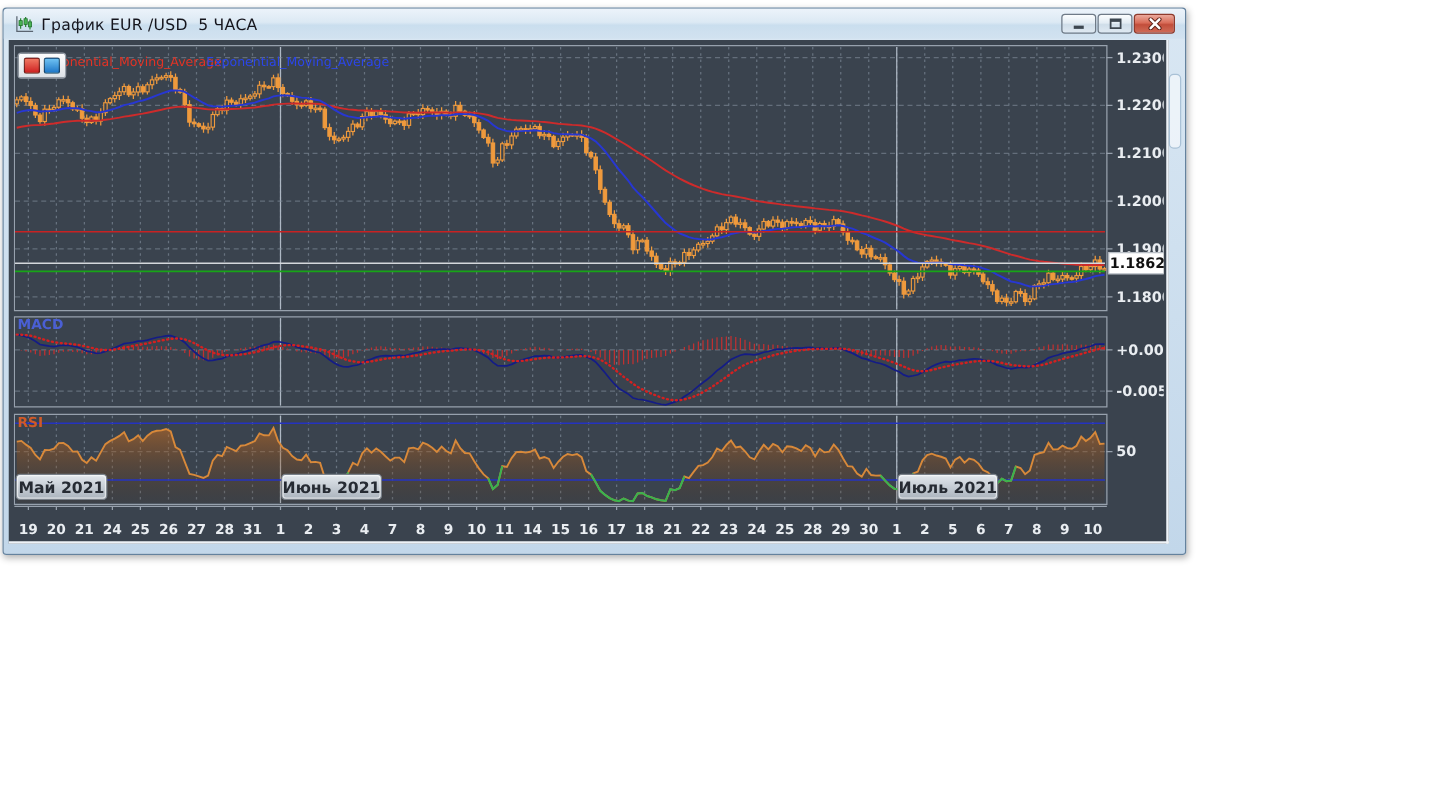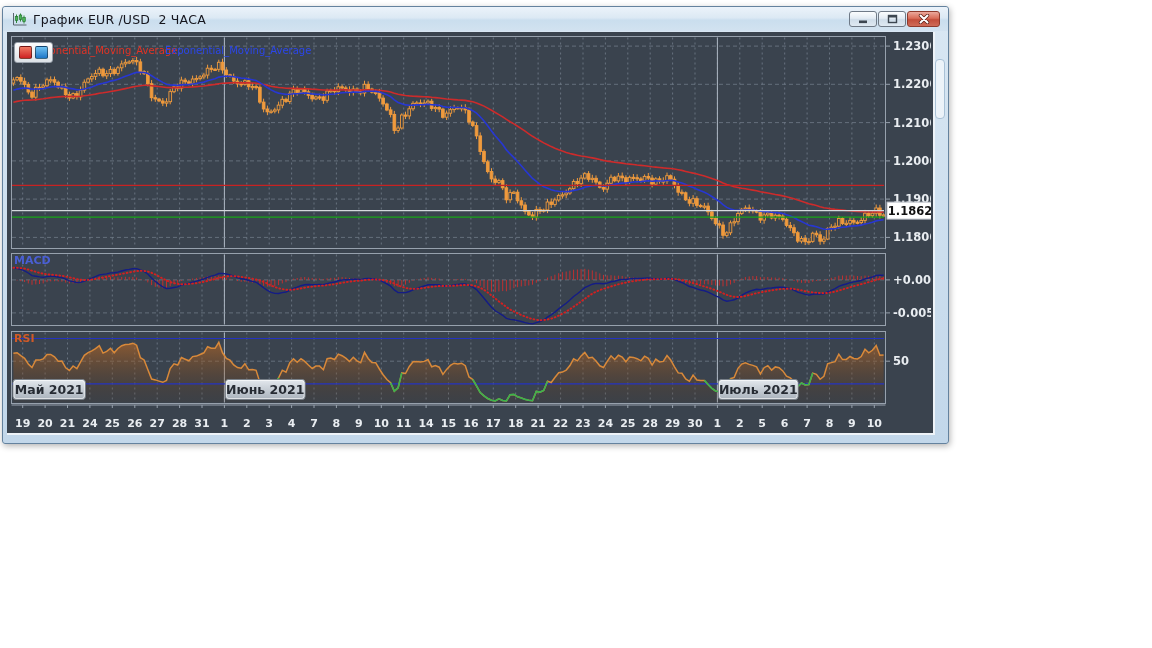"График EUR /USD 2 ЧАСА" span.title-text { text: 2 -> 5 }
